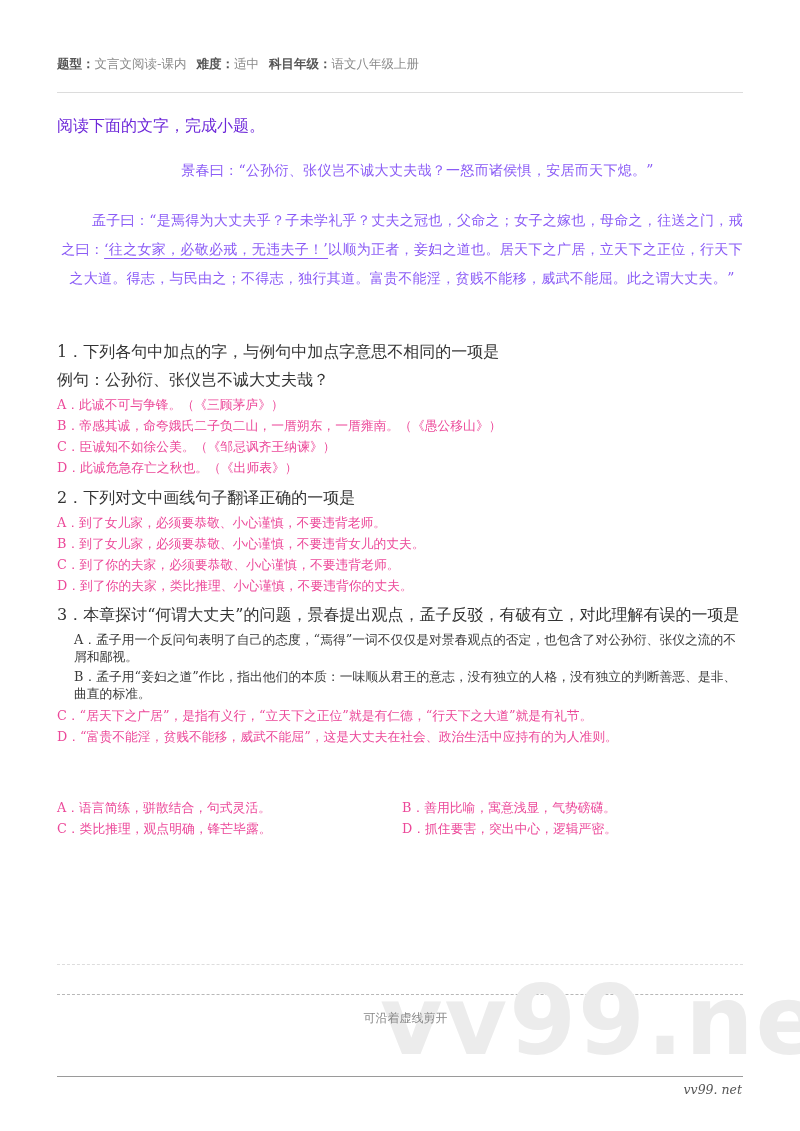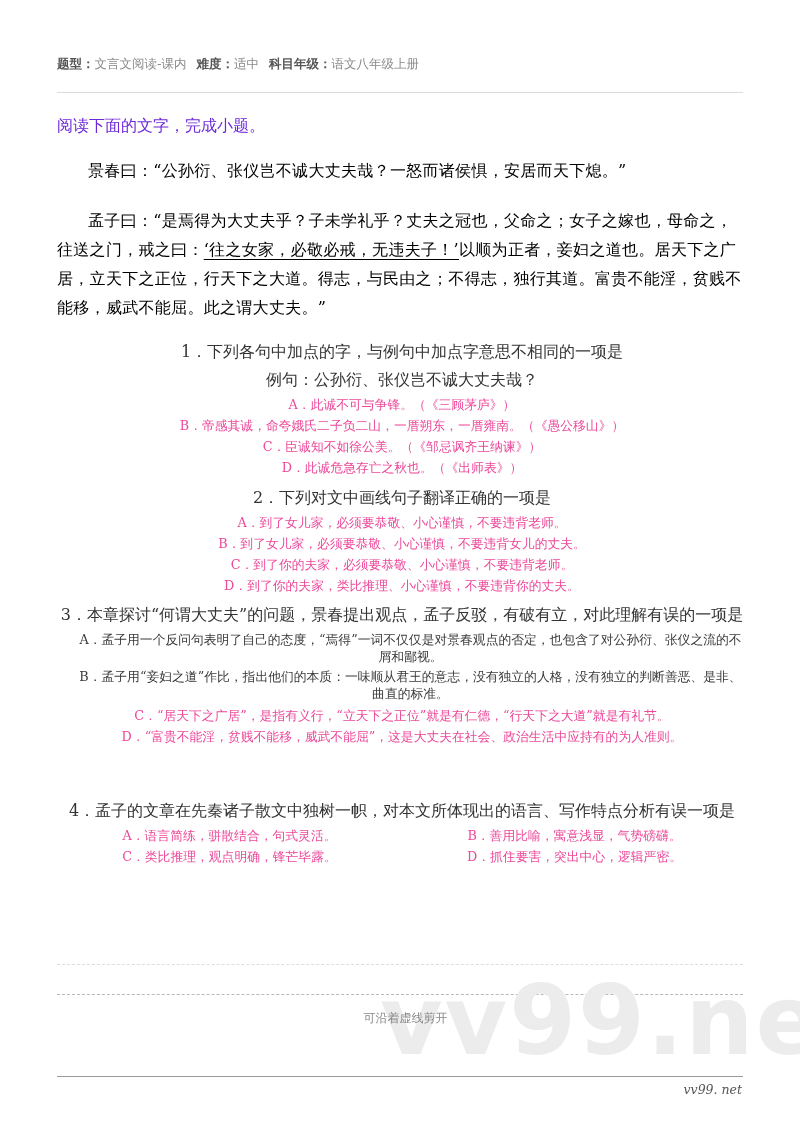"景春曰：“公孙衍、张仪岂不诚大丈夫哉？一怒而诸侯惧，安居而天下熄。”" .para { color: #000000 -> #8b5cf6; font-size: 16px -> 14px; text-align: none -> center }
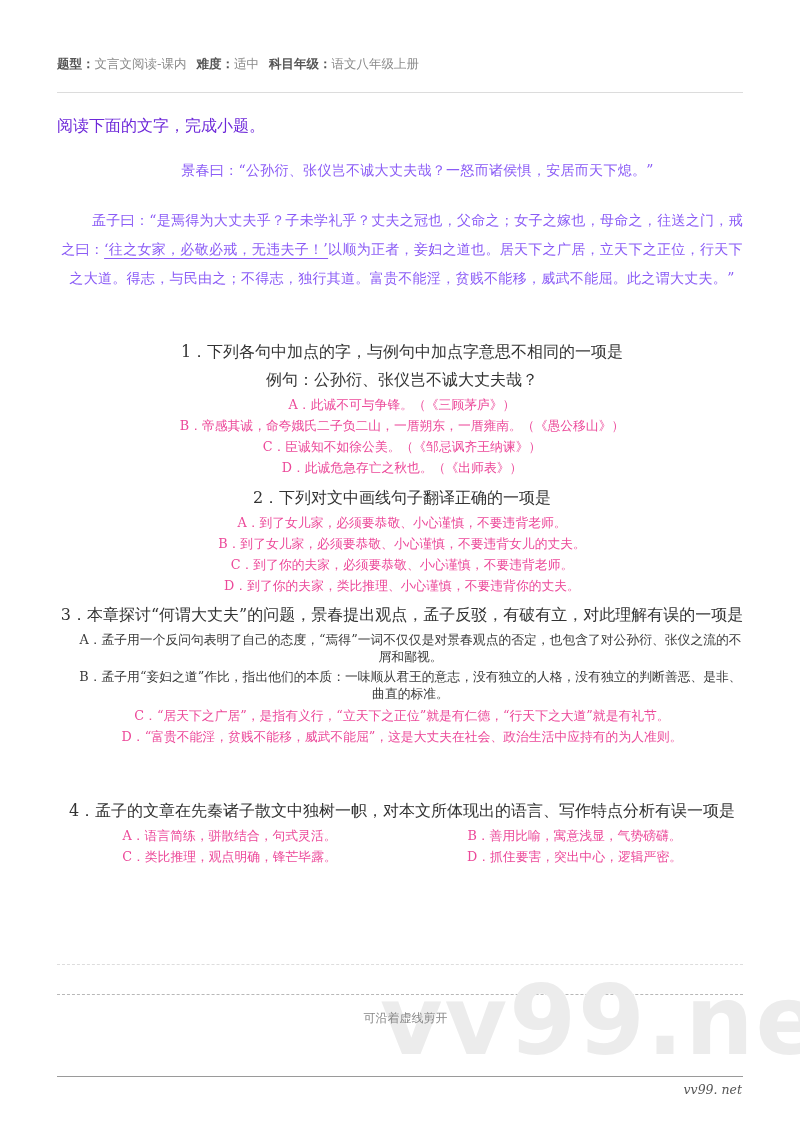"1．下列各句中加点的字，与例句中加点字意思不相同的一项是" .q { text-align: center -> none }
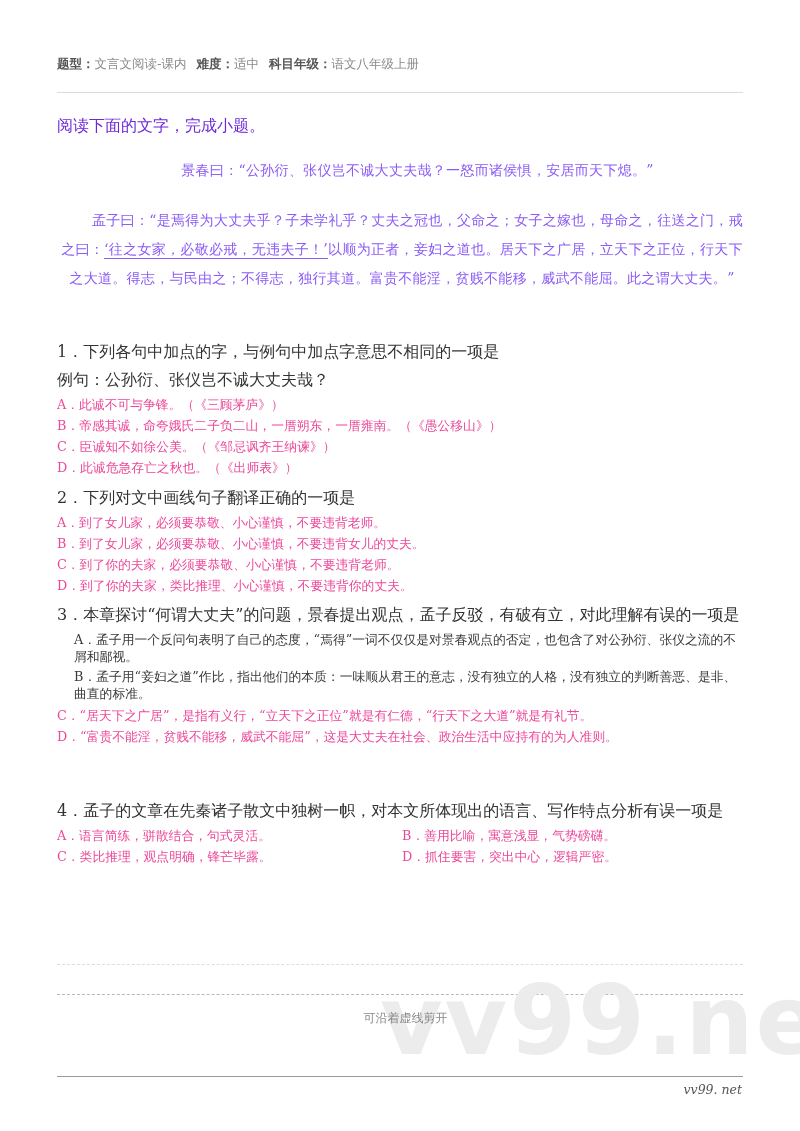"4．孟子的文章在先秦诸子散文中独树一帜，对本文所体现出的语言、写作特点分析有误一" div.q-stem { html: <div>4．孟子的文章在先秦诸子散文中独树一帜，对本文所体现出的语言、写作特点分析有误一项是</div> -> none }
